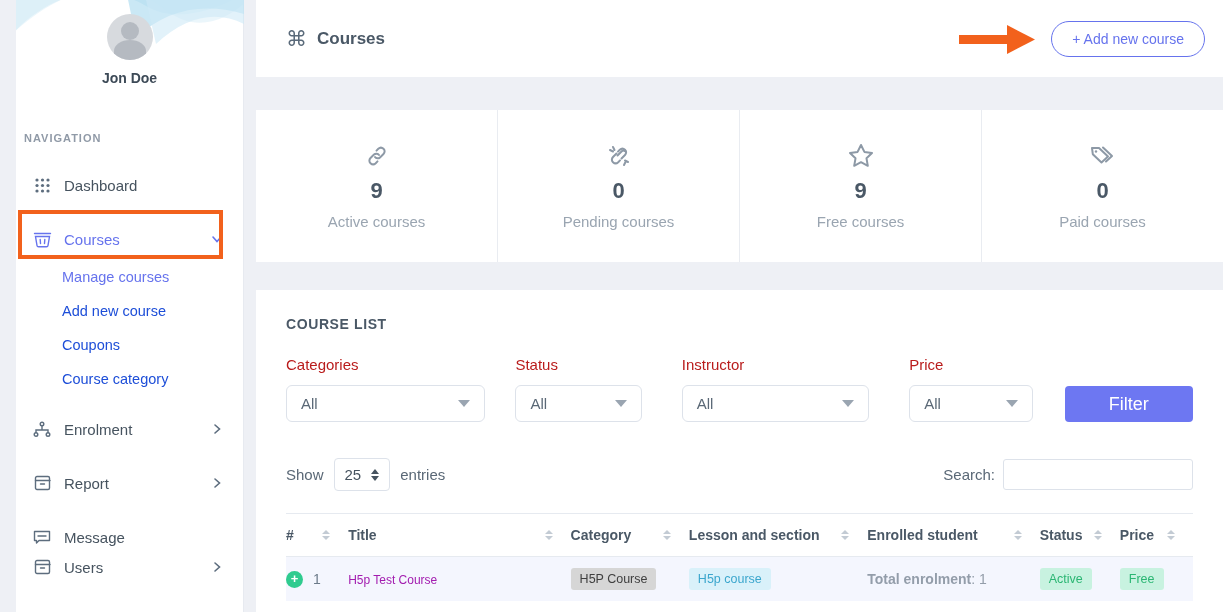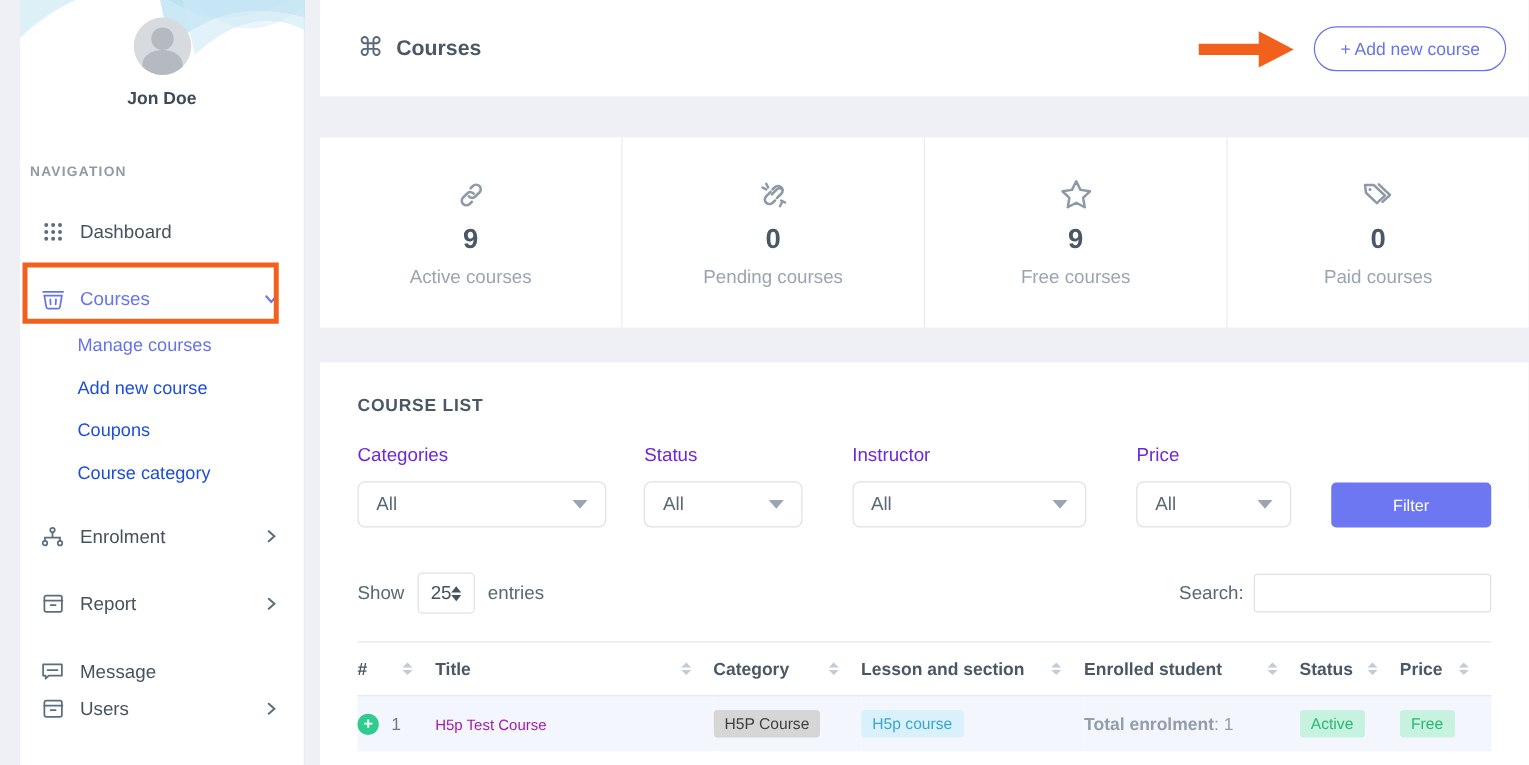"Categories" .flabel { color: #6d28d9 -> #b91c1c }
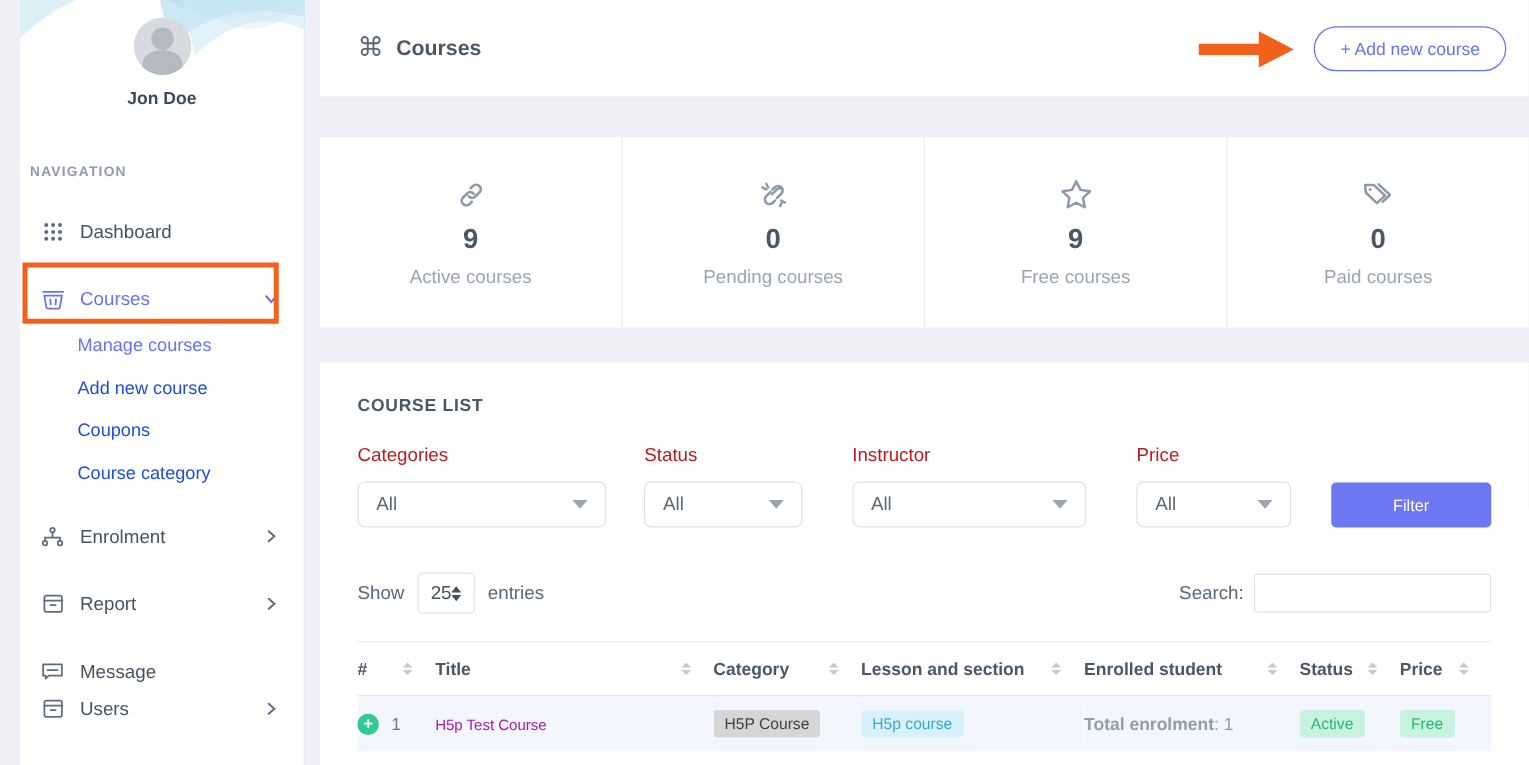"Filter" .filter-btn { font-size: 13px -> 18px }
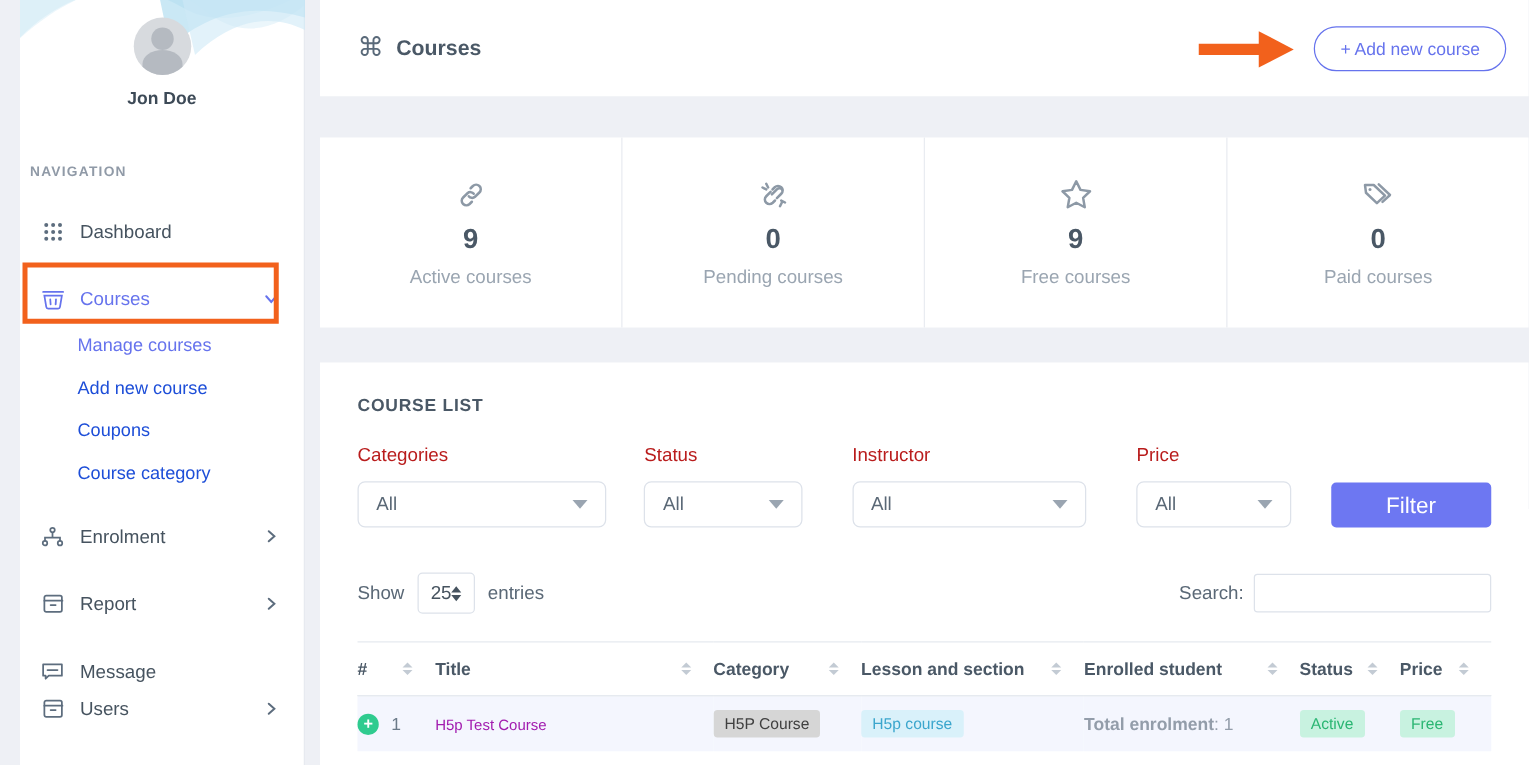"25" .page-size { gap: none -> 10px }
